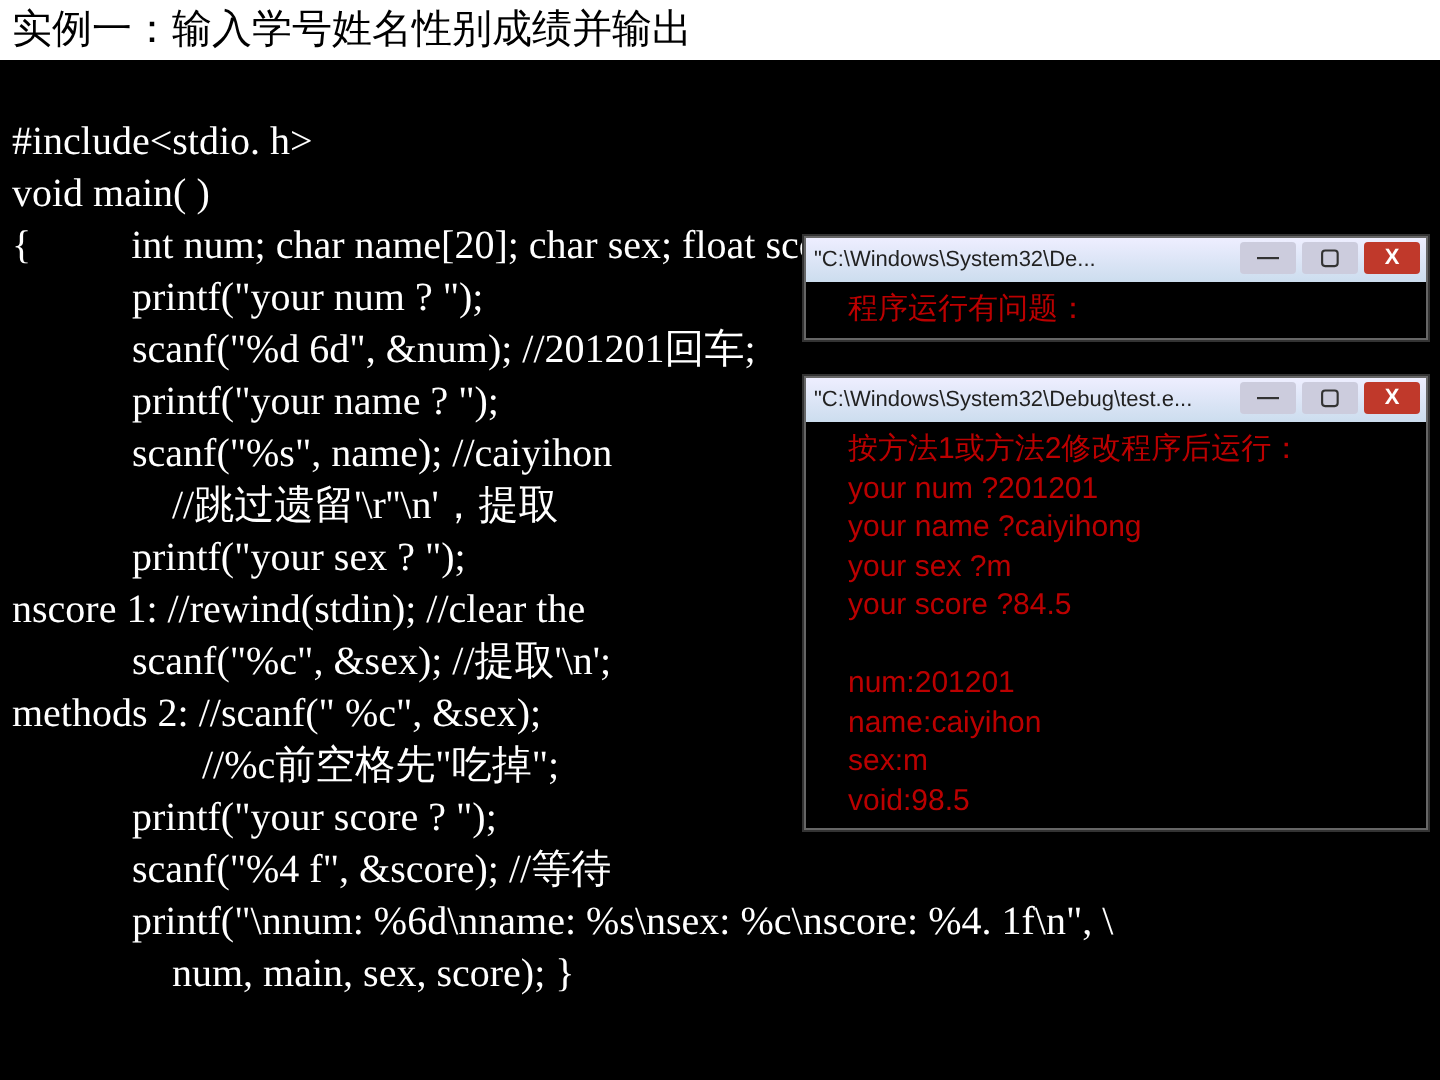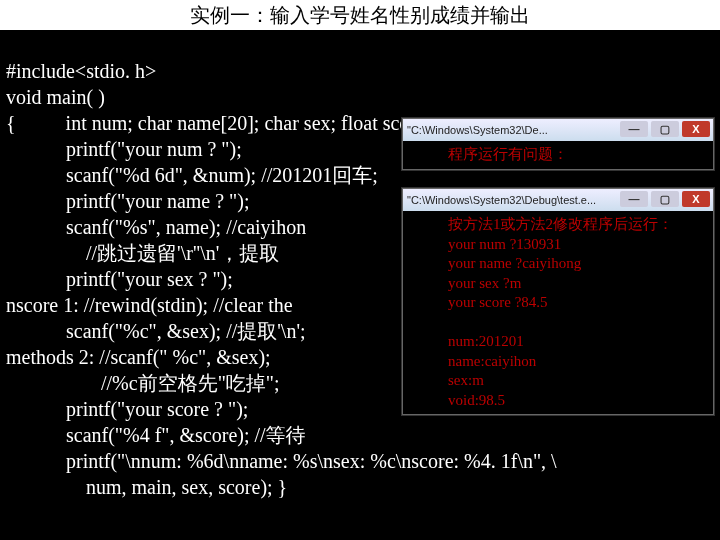"实例一：输入学号姓名性别成绩并输出" .whitebar { text-align: center -> none }
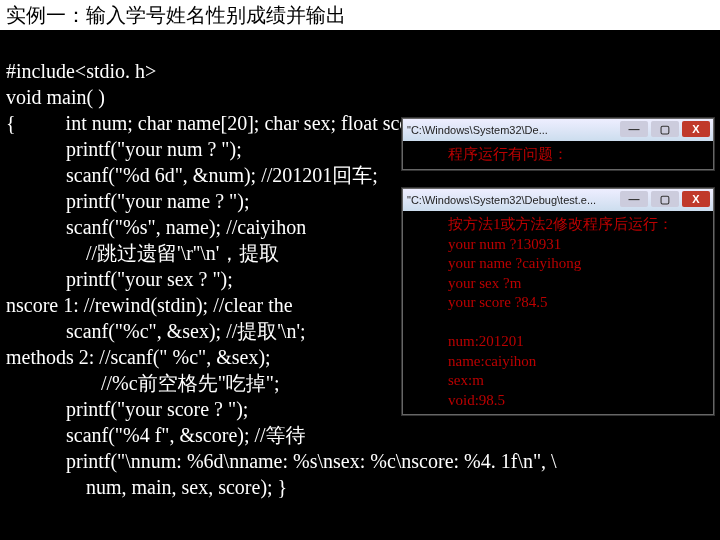"程序运行有问题：" .console .body { font-family: Liberation Serif, serif -> Liberation Sans, sans-serif; margin-left: 24px -> none }
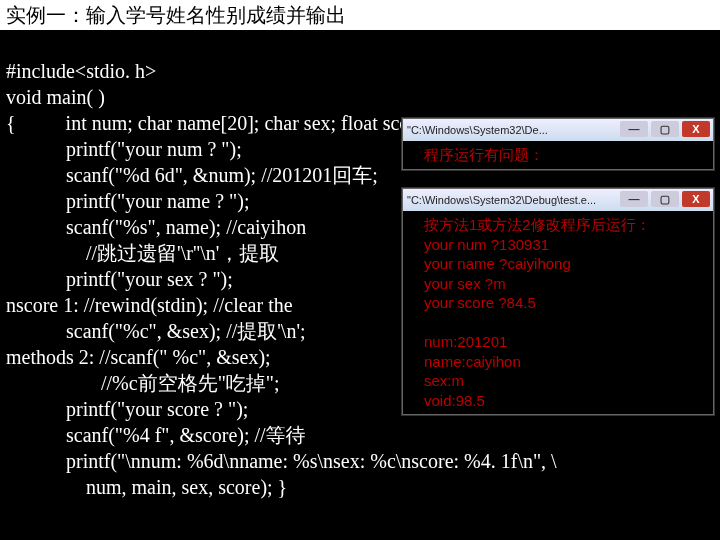"your num ?130931" span { text: 130931 -> 201201 }
